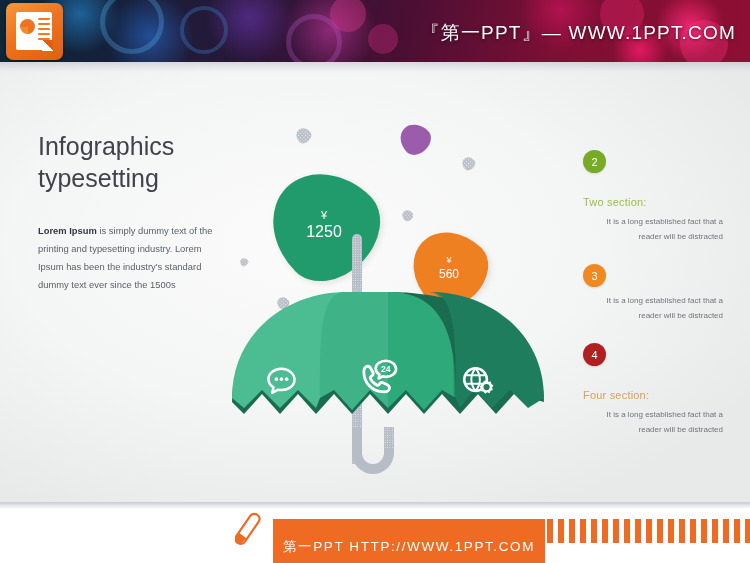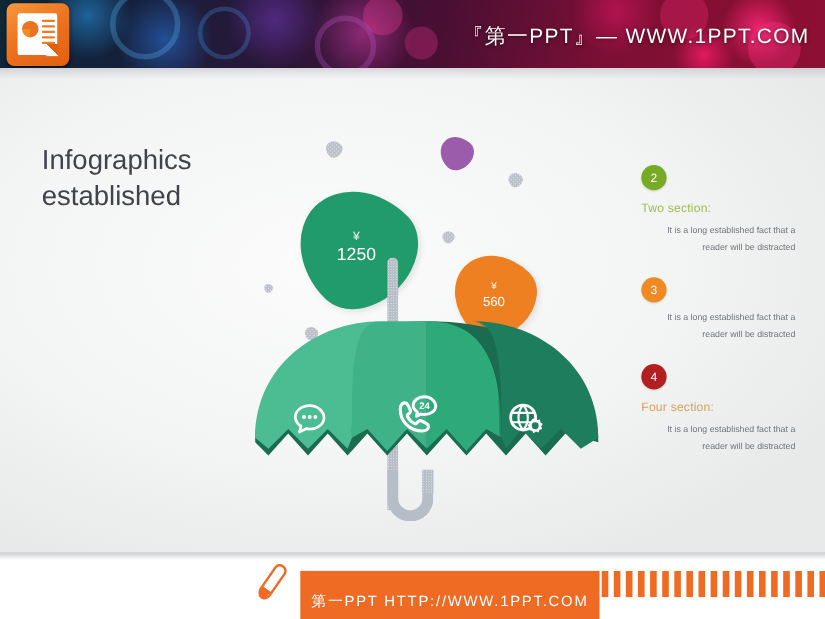"Infographics established" div.headline { text: established -> typesetting }
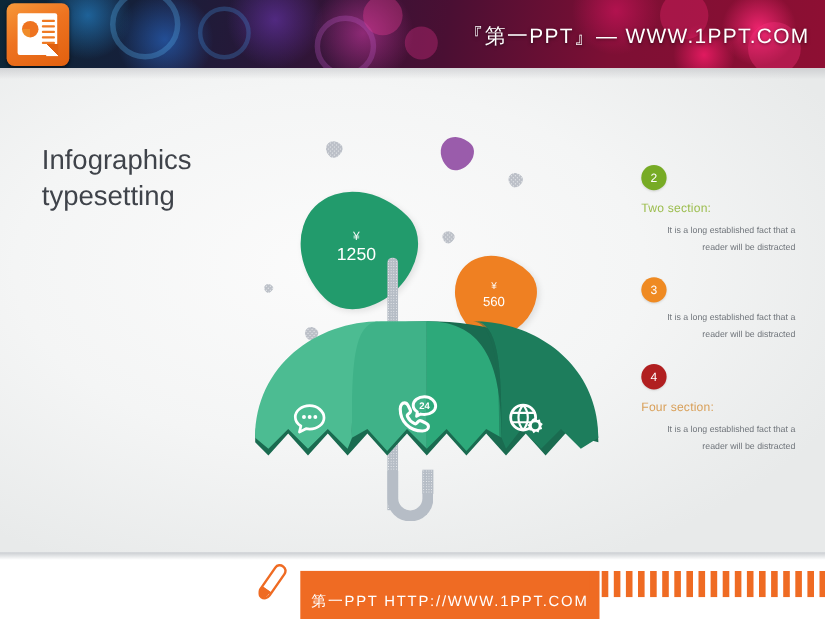"Two section:" .sec-title { margin-top: 11px -> 23px }
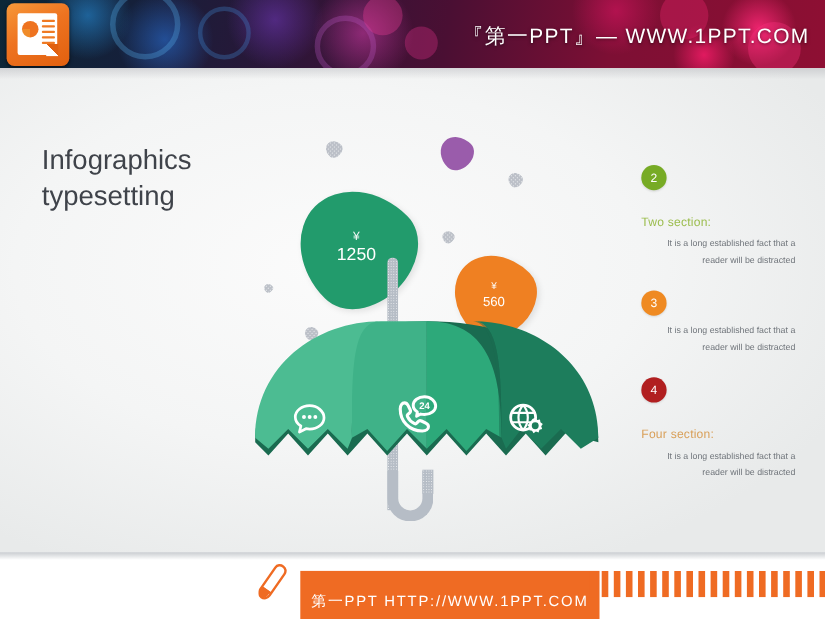"Lorem Ipsum is simply dummy" div.paragraph { html: none -> <div><b>Lorem Ipsum</b><span> is simply dummy text of the printing and typesetting industry. Lorem Ipsum has been the industry's standard dummy text ever since the 1500s</span></div> }
